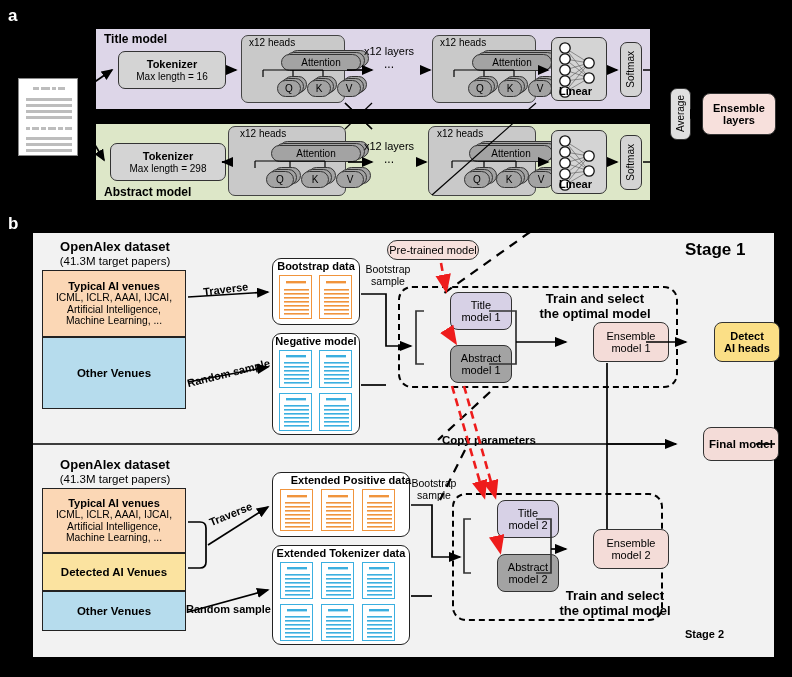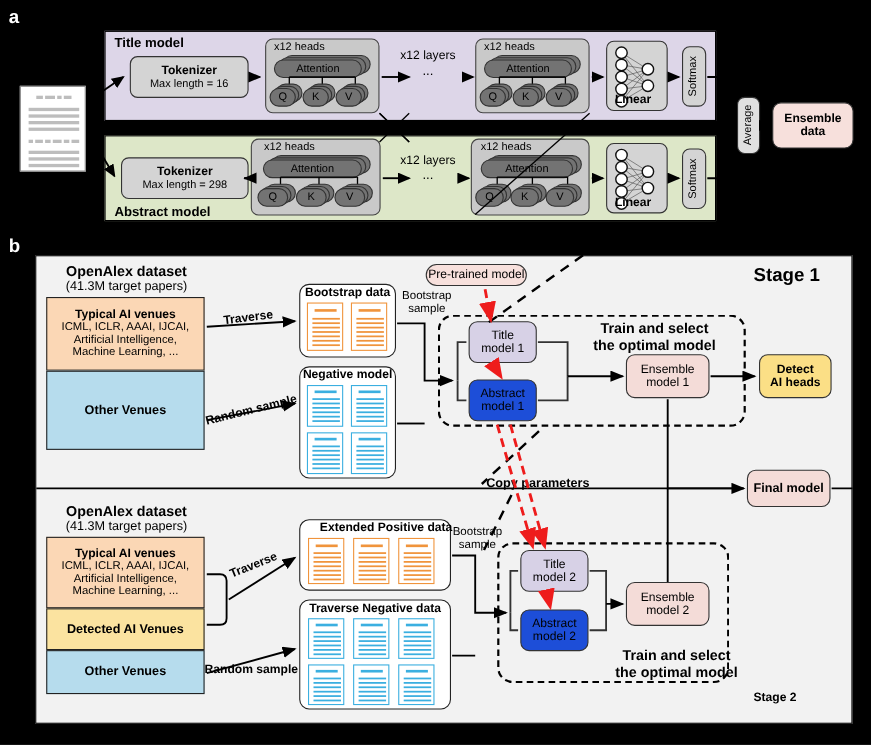"Attention" .rbox-w { background: #737373 -> #a3a3a3; margin-left: none -> 32px }
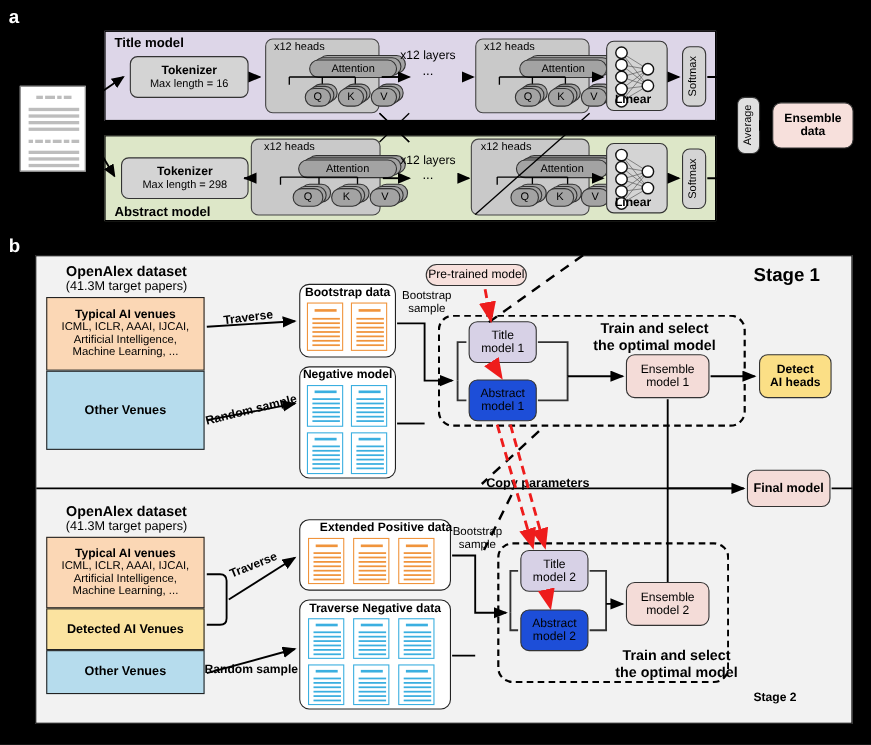"data" span { text: data -> layers }
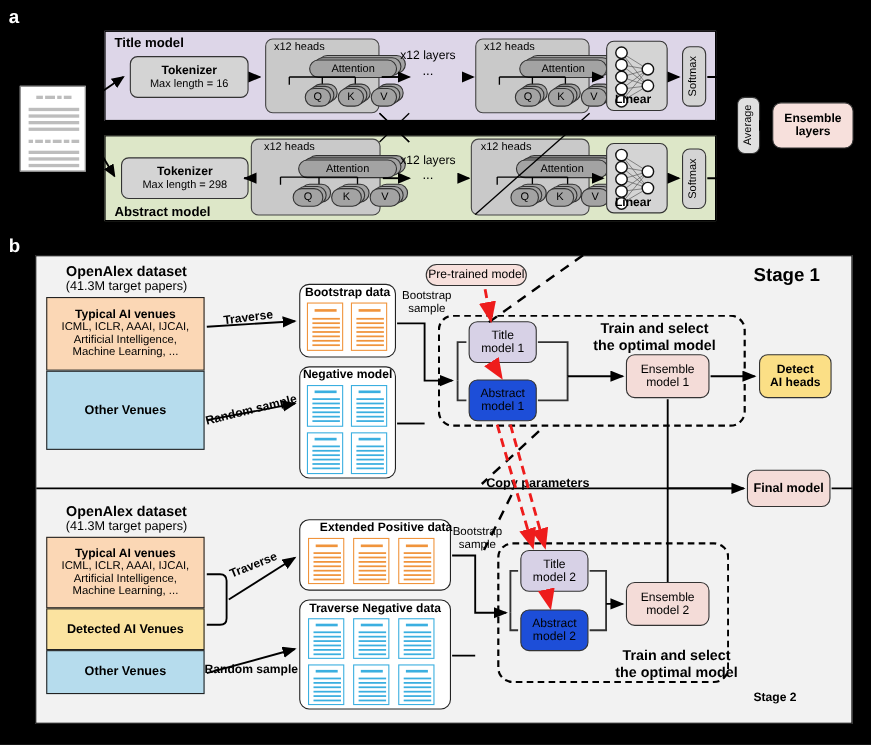"Title" .mbox { margin-left: none -> 24px }
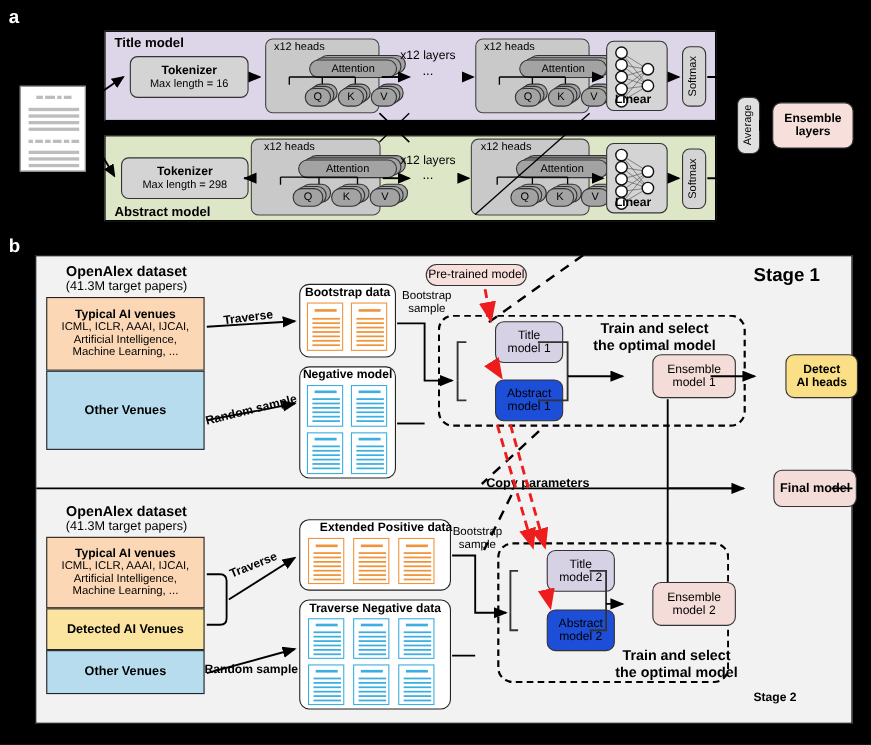"Abstract" .m-abs { background: #1d4ed8 -> #a3a3a3 }
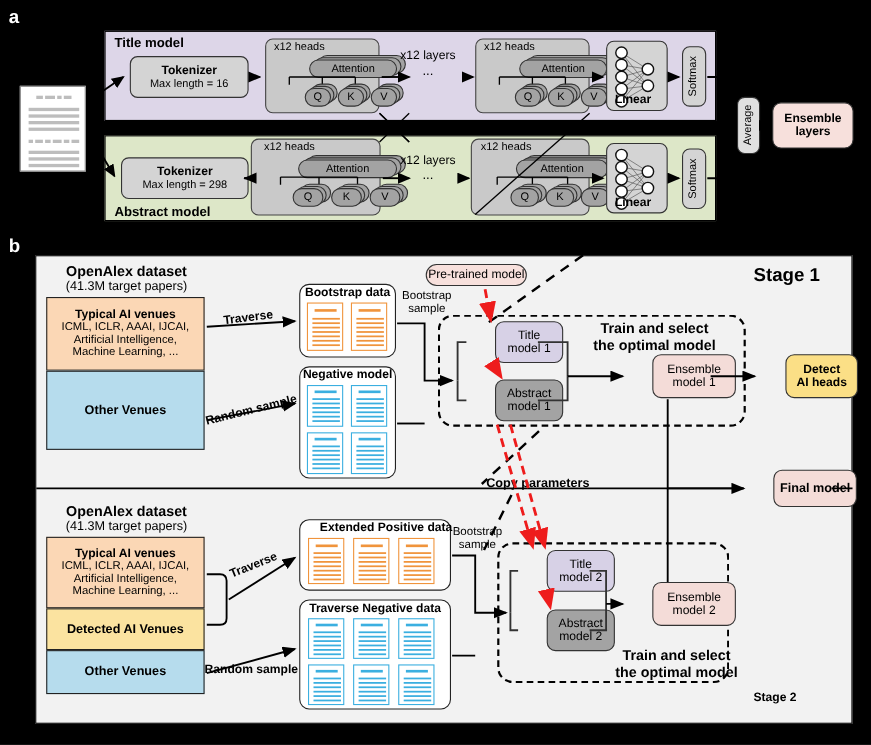"Traverse Negative data" div.abs { text: Traverse Negative -> Extended Tokenizer }
